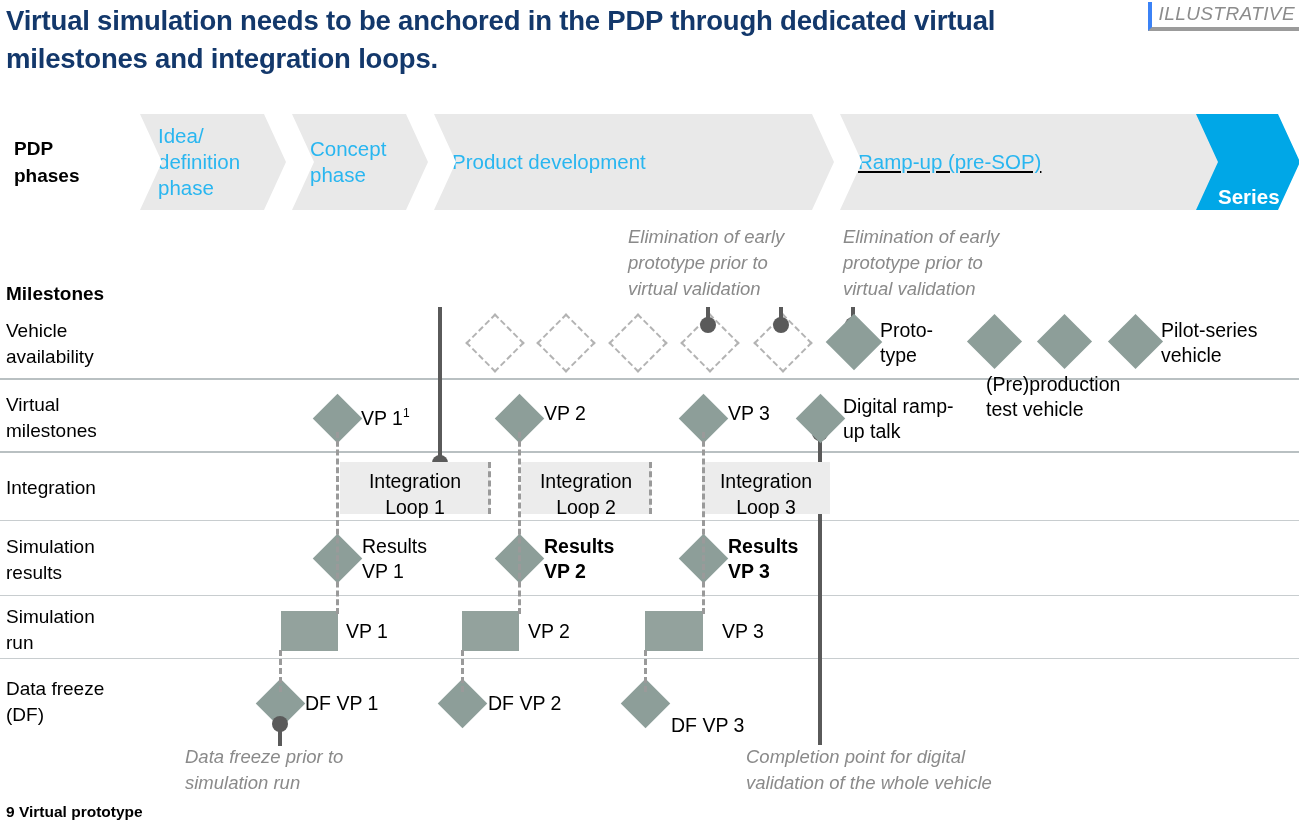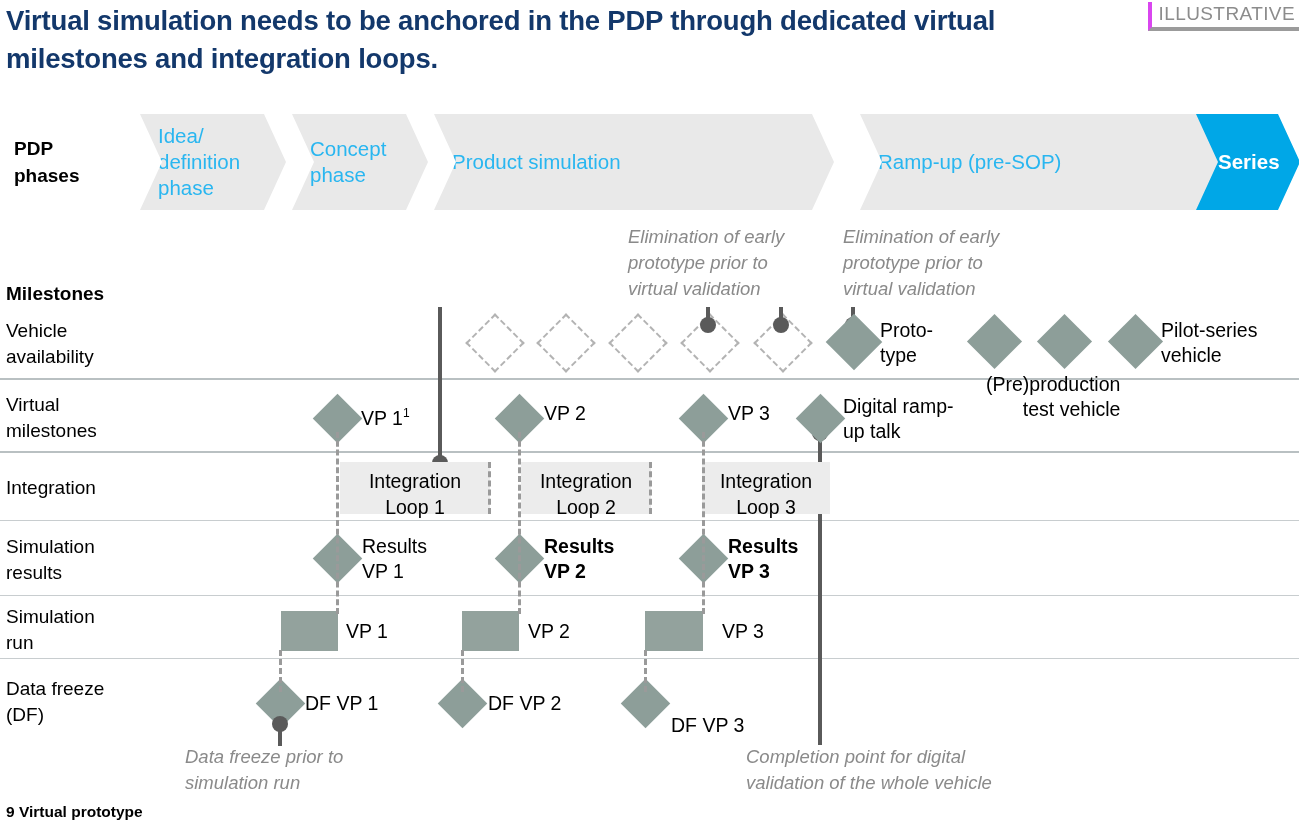"ILLUSTRATIVE" .illustrative { border-left: 4px solid #d946ef -> 4px solid #3b82f6; font-style: none -> italic }
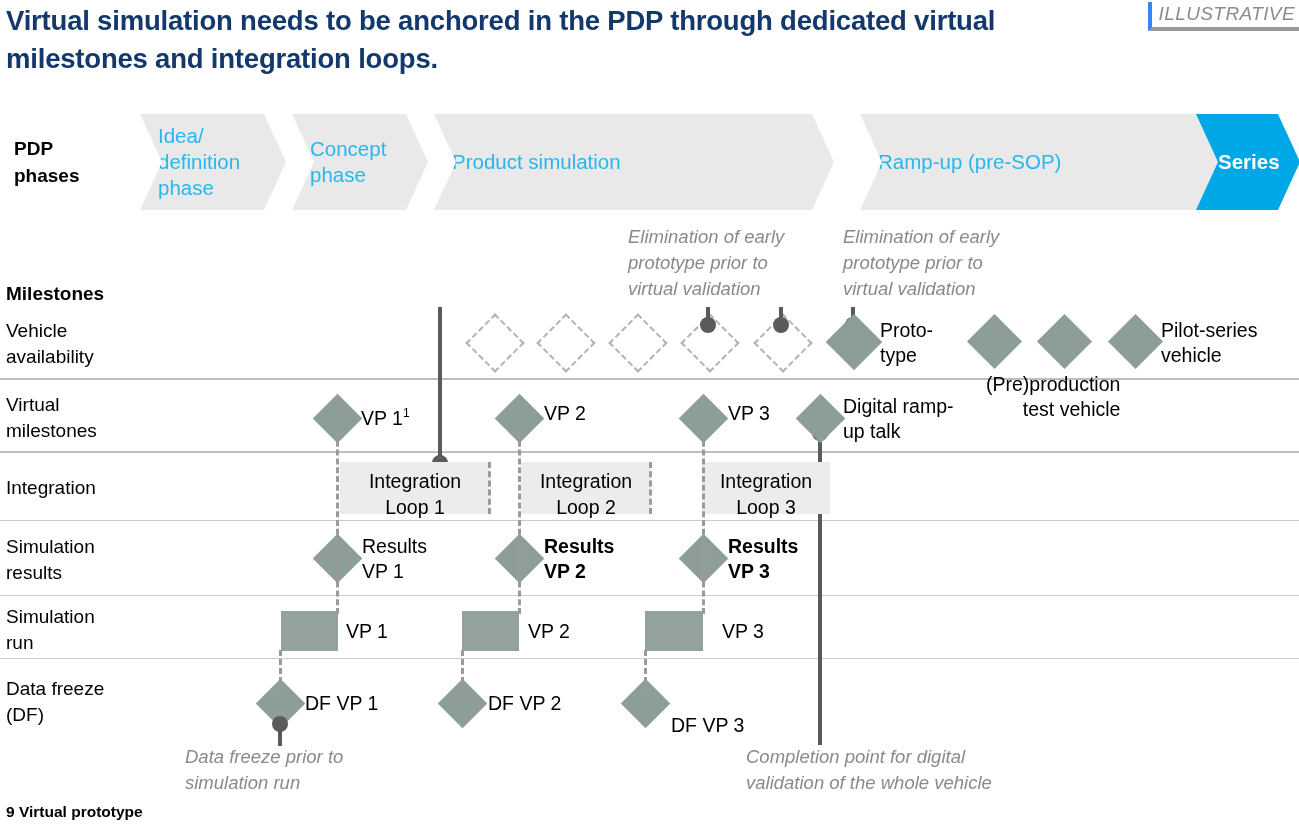"Product simulation" div.chev-txt { text: simulation -> development }
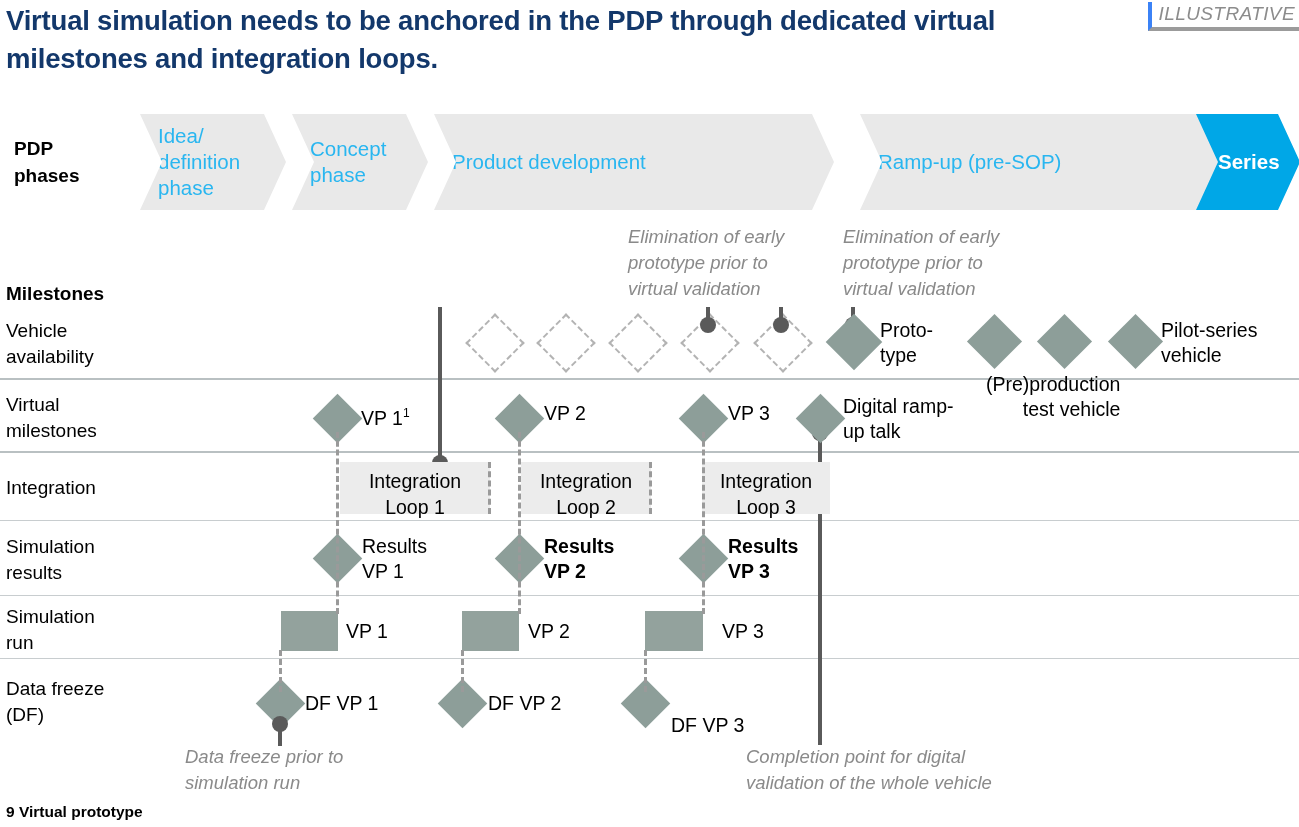"Ramp-up (pre-SOP)" div.chev { left: 720px -> 700px; text-decoration: none -> underline }
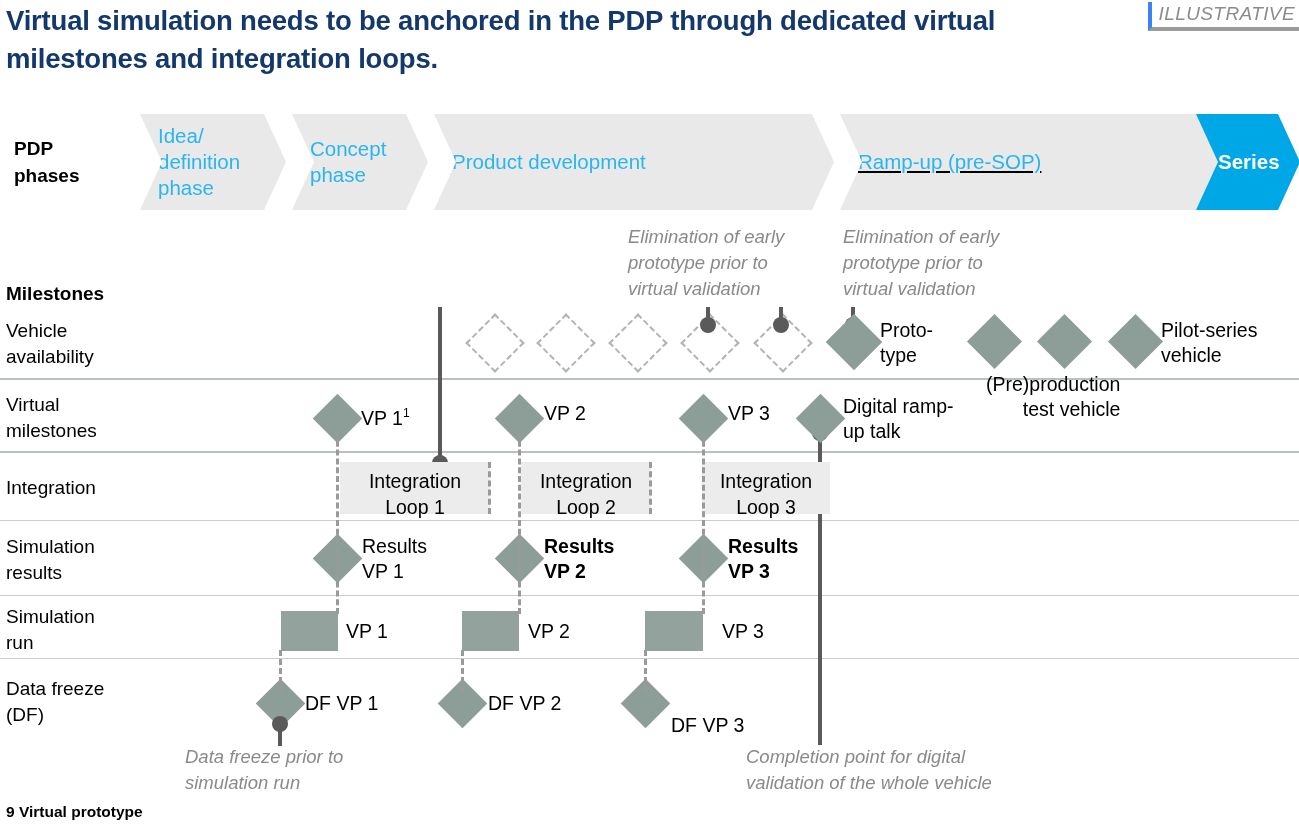"Series" div.chev { align-items: none -> flex-end }
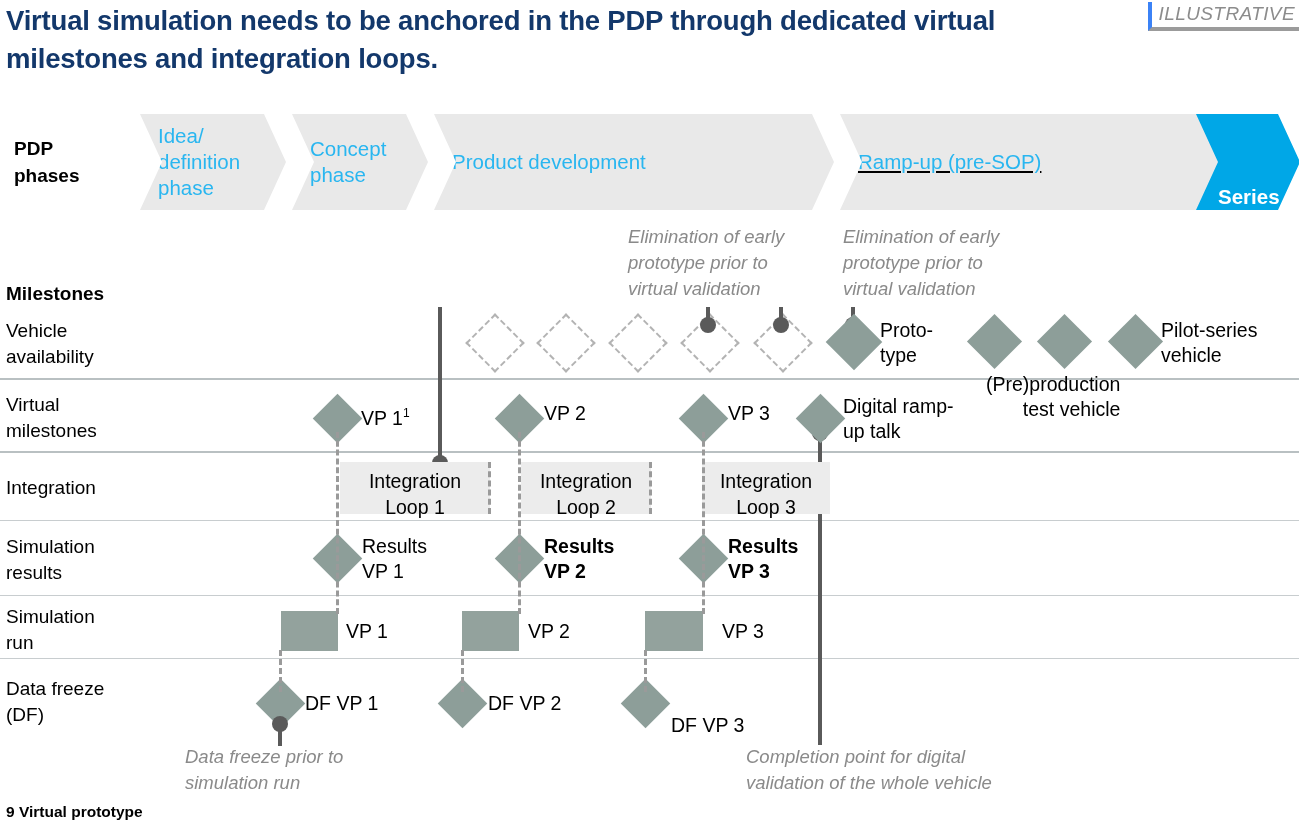"(Pre)production" div.mk { text-align: right -> none }
